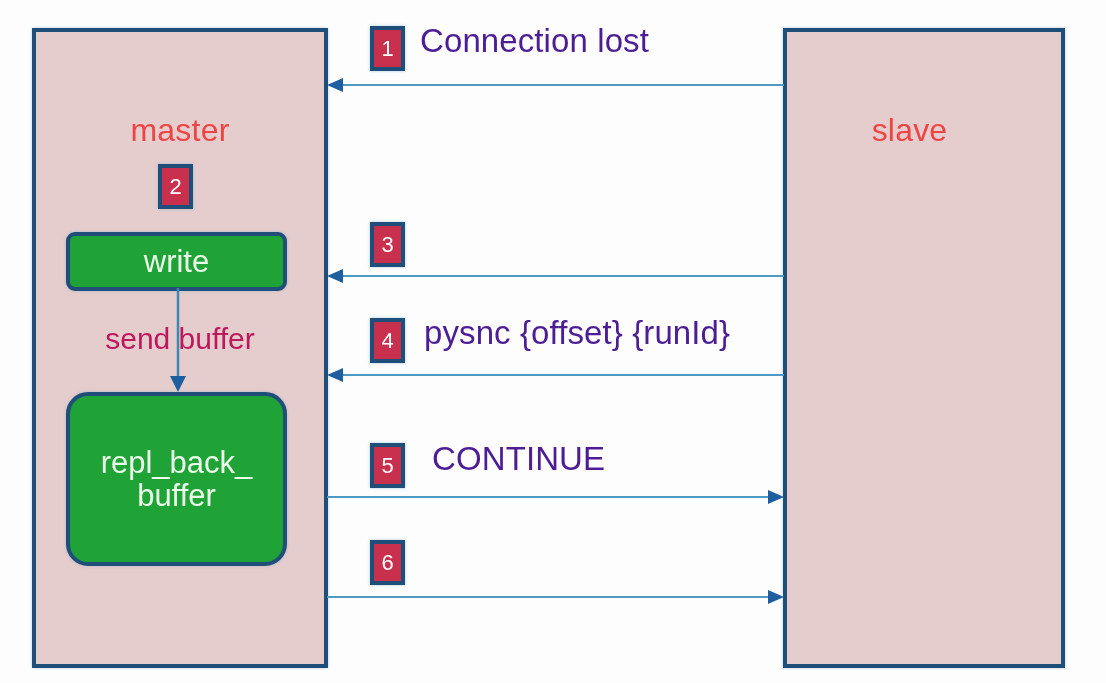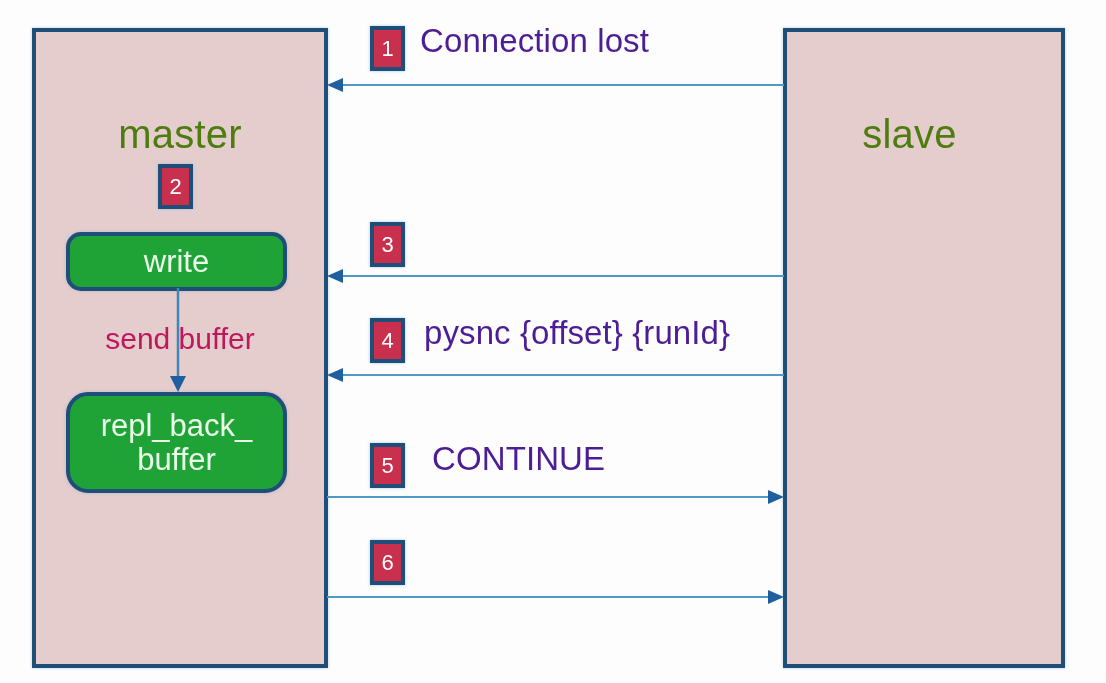"master" .node-label { color: #4d7c0f -> #ef4444; font-size: 40px -> 32px }
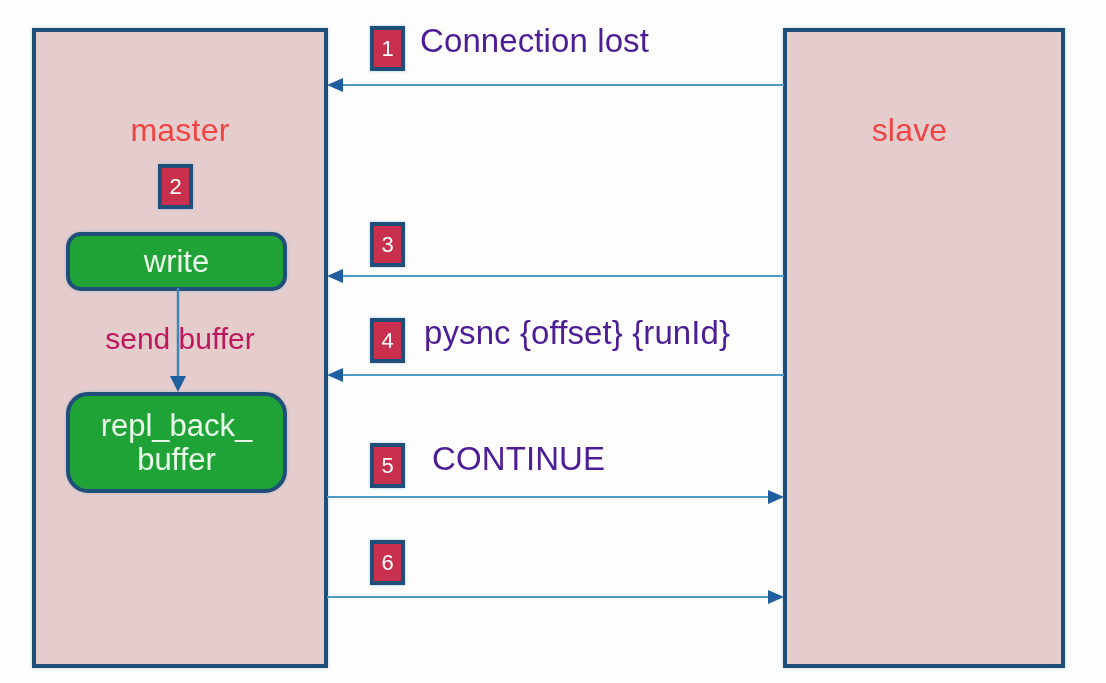"write" #write-box { border-radius: 15px -> 9px }
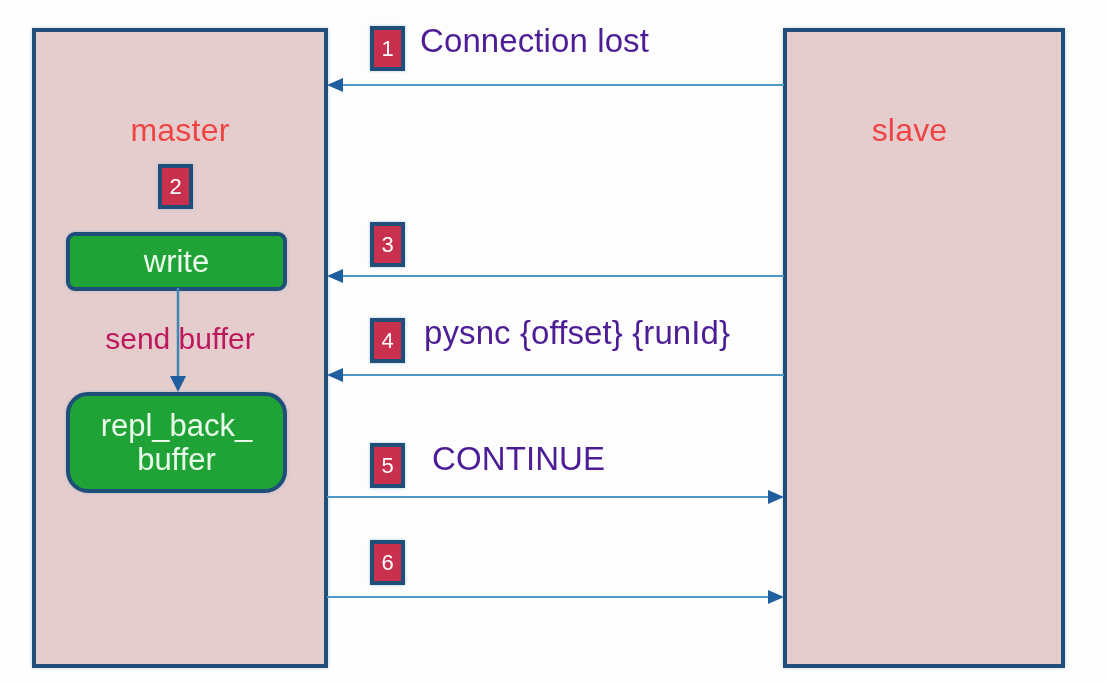"repl_back_" #replbuf-box { height: 101px -> 174px }
